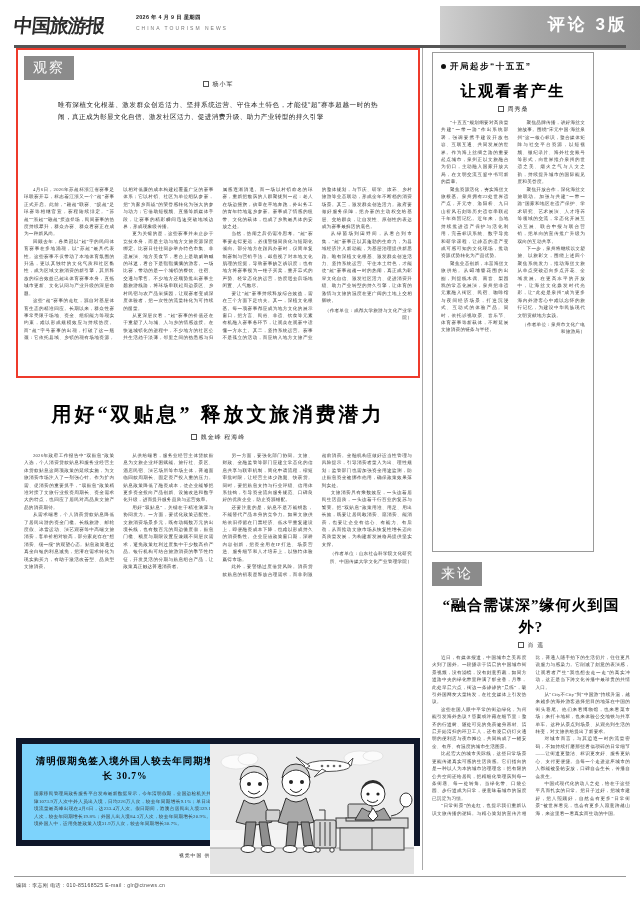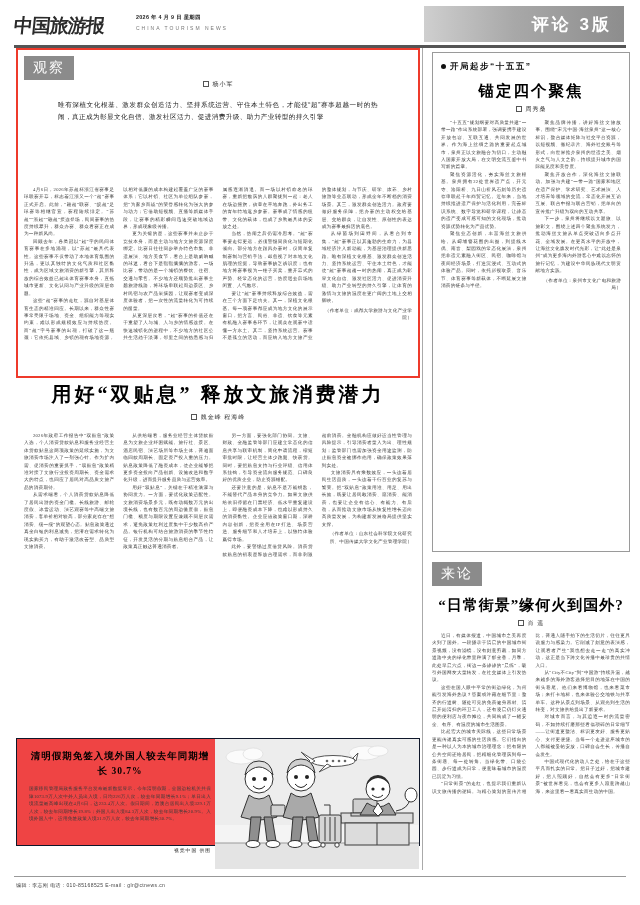"评论 3版" .sectionflag { height: 36px -> 44px; right: 16px -> 0 }
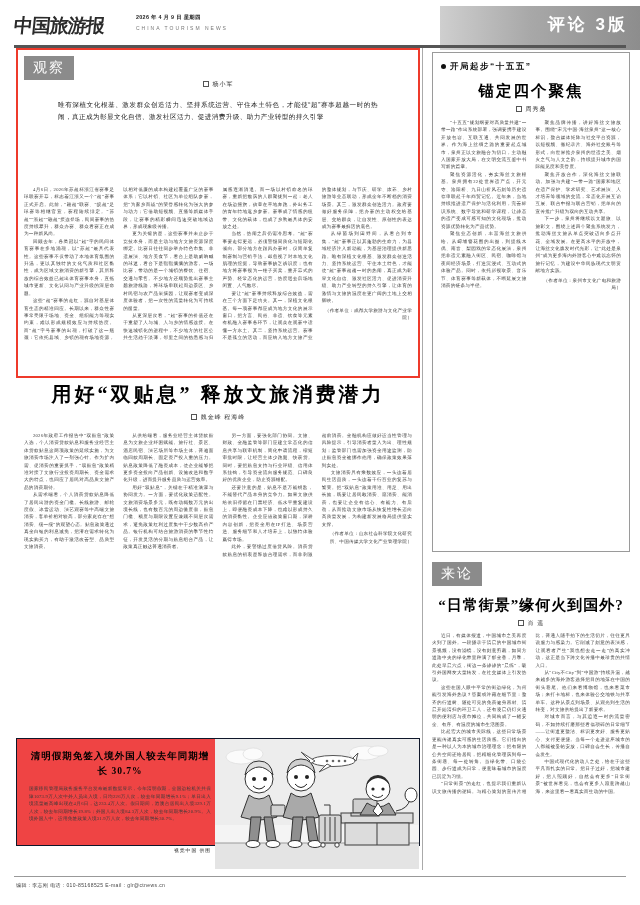"开局起步“十五五”" #rail1 { width: 198px -> 162px }
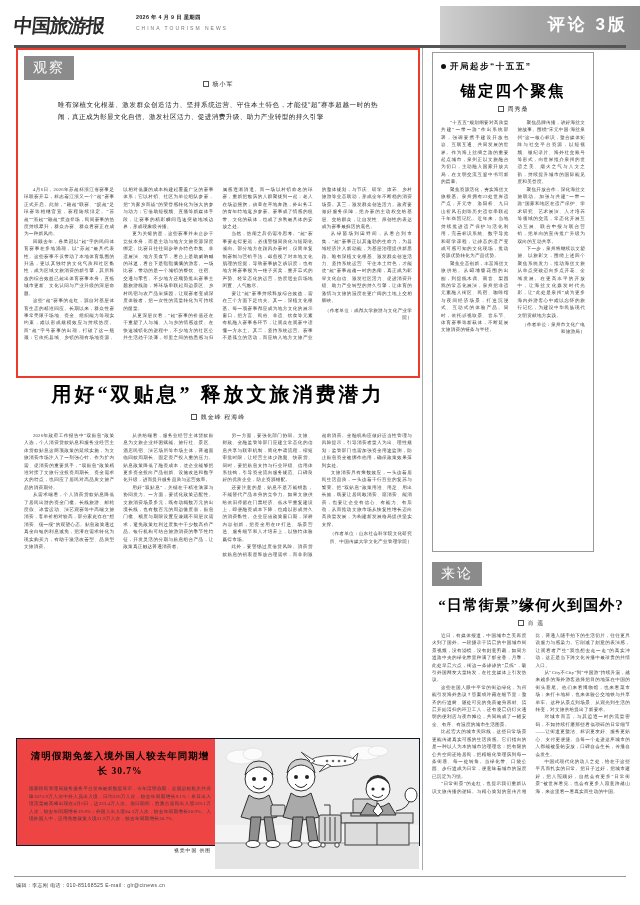"锚定四个聚焦" div { text: 锚定四个聚焦 -> 让观看者产生 }
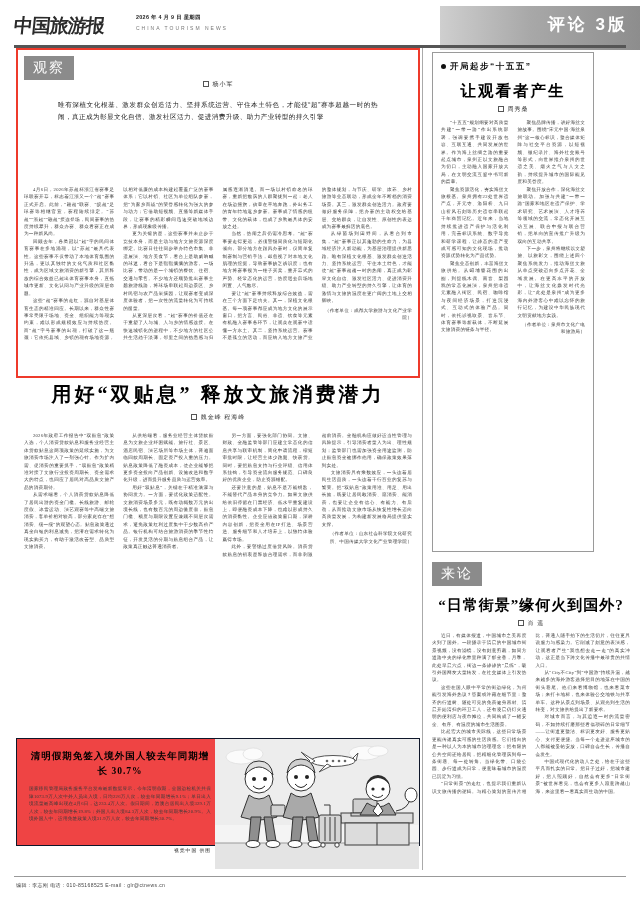"用好“双贴息” 释放文旅消费潜力" #art2 { top: 380px -> 400px }
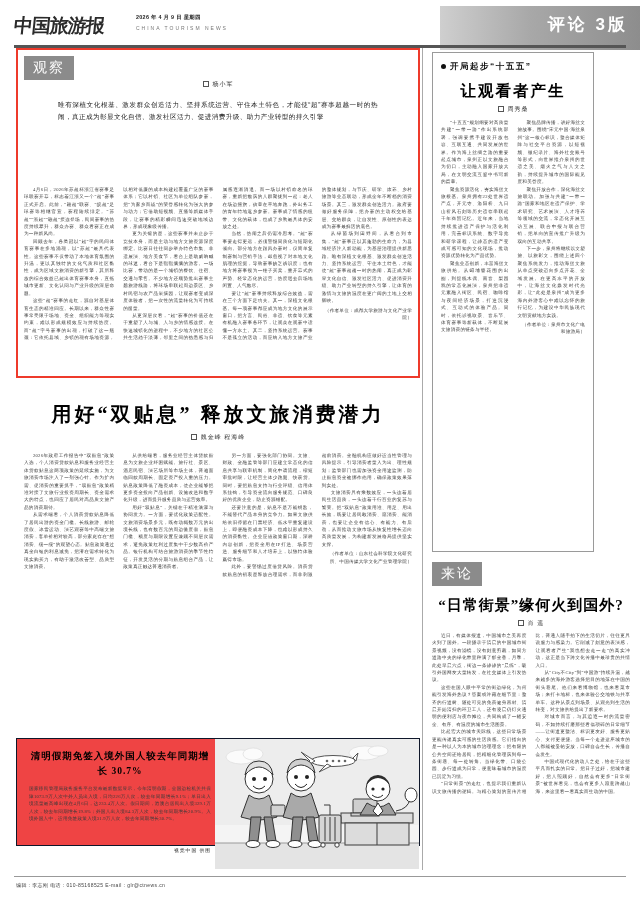"“日常街景”缘何火到国外?" div.hl { text: 日常街景 -> 融合需谋深 }
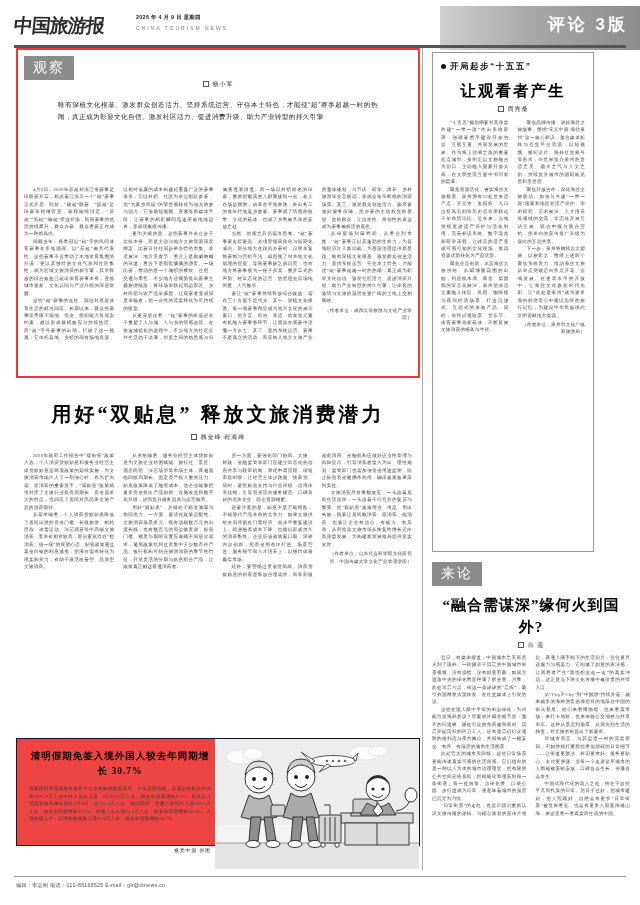"清明假期免签入境外国人较去年同期增长 30.7%" .photoblock { background: #ef4444 -> #7dd3fc; border: 1px solid #0f172a -> 6px solid #0f172a }
